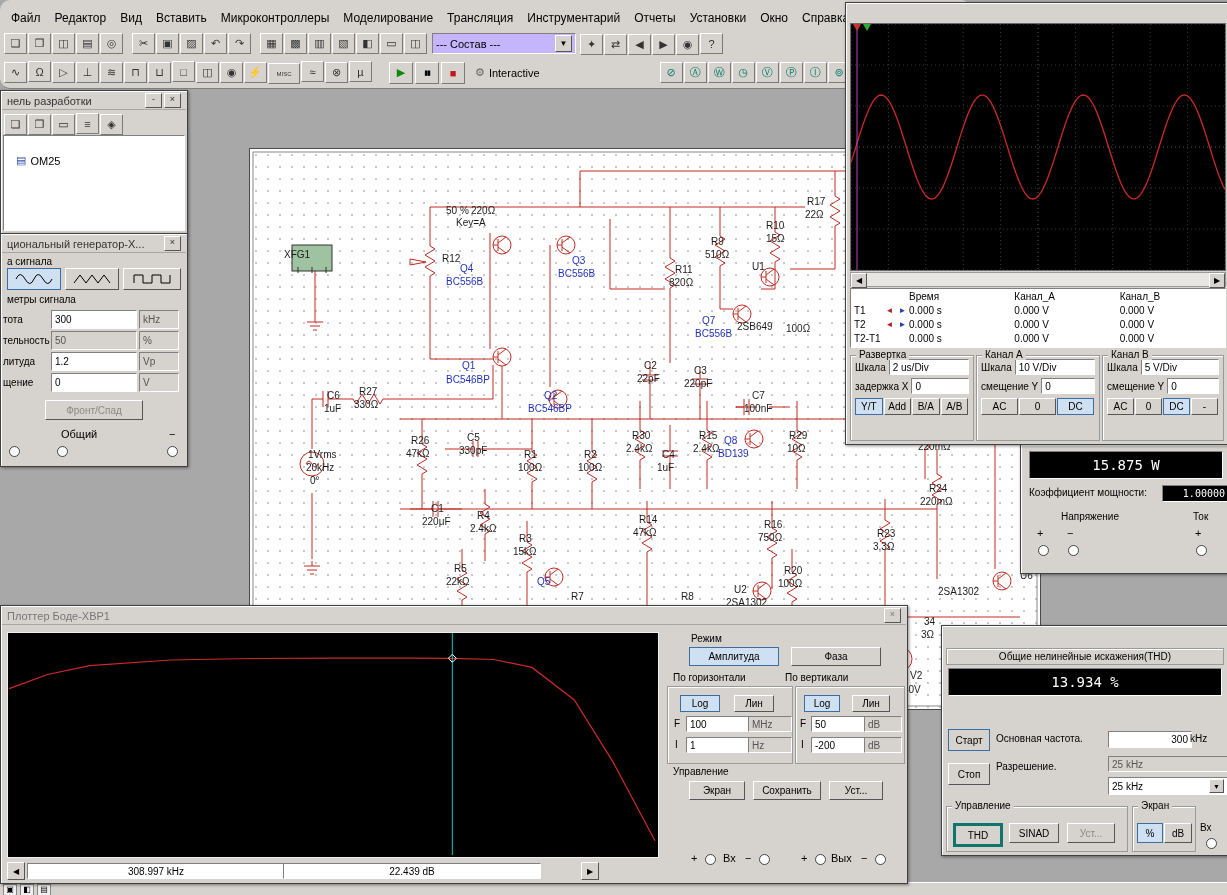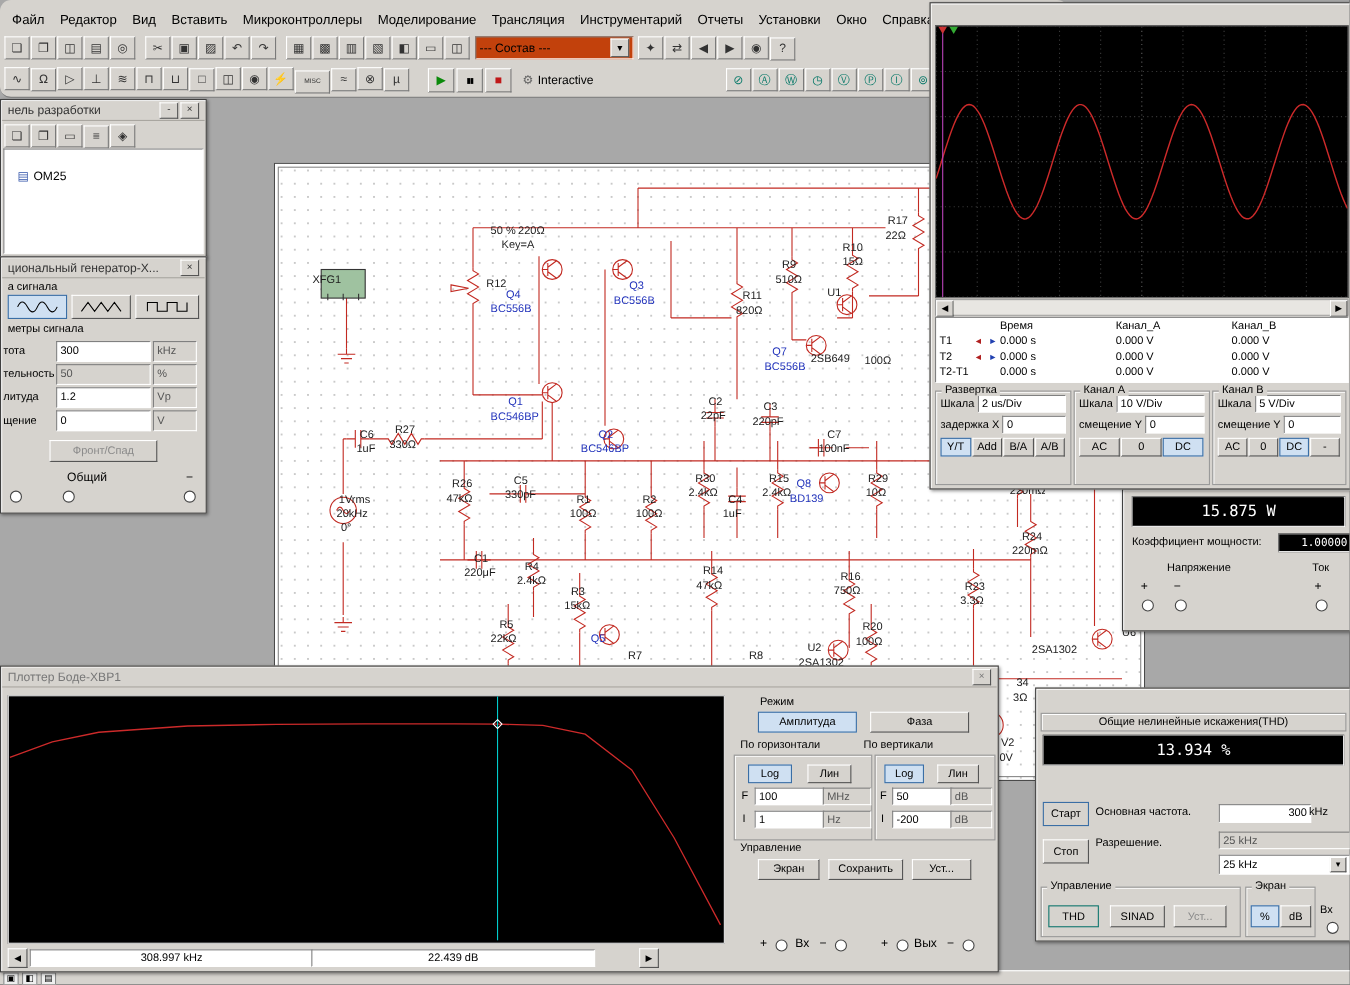"--- Состав ---" .dropdown { background: #c2410c -> #c4b5fd }
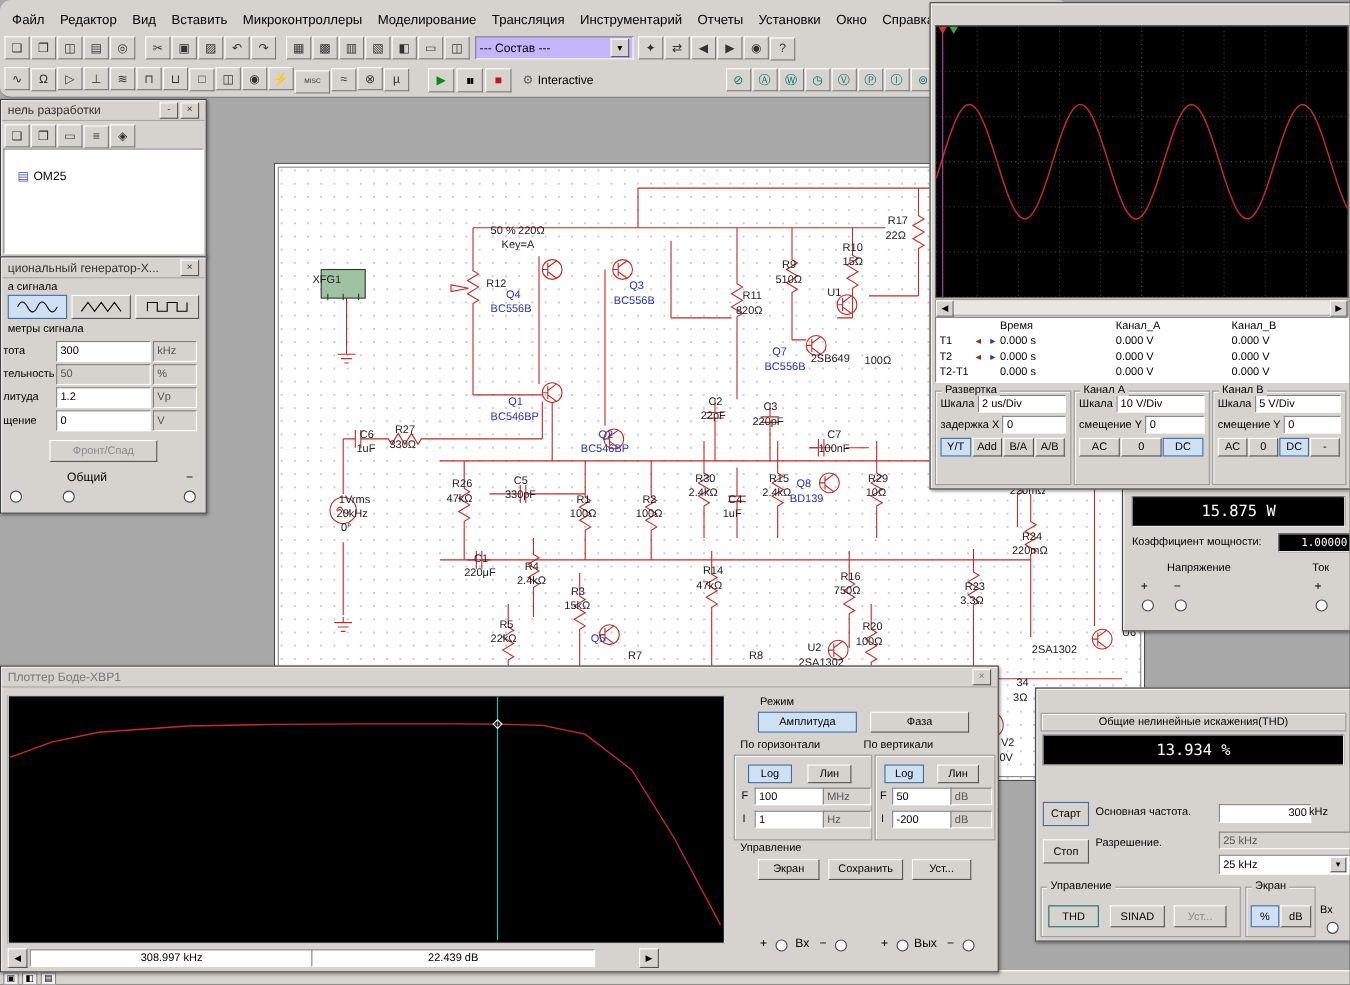"THD" div.btn { border: 1px solid #0f766e -> 3px solid #0f766e }
